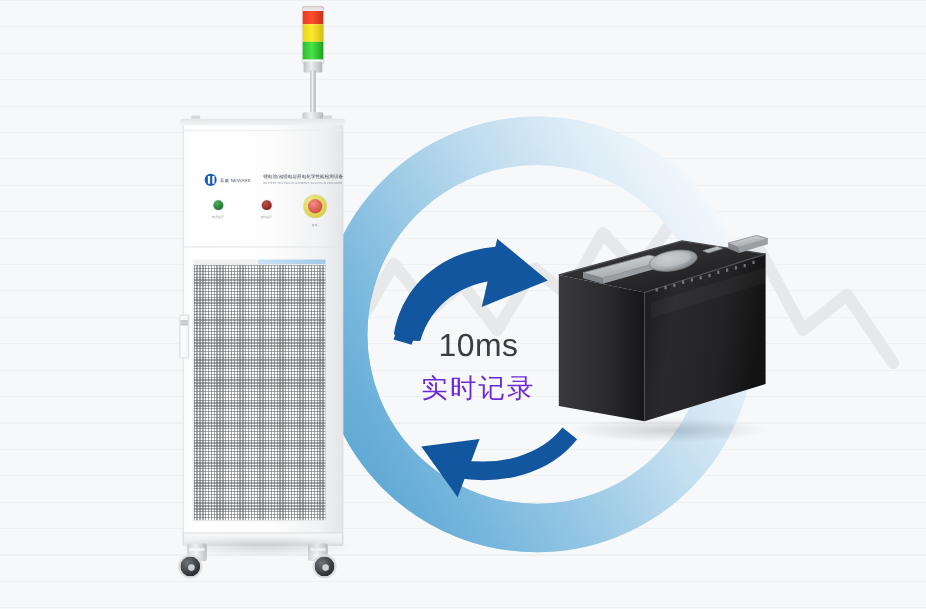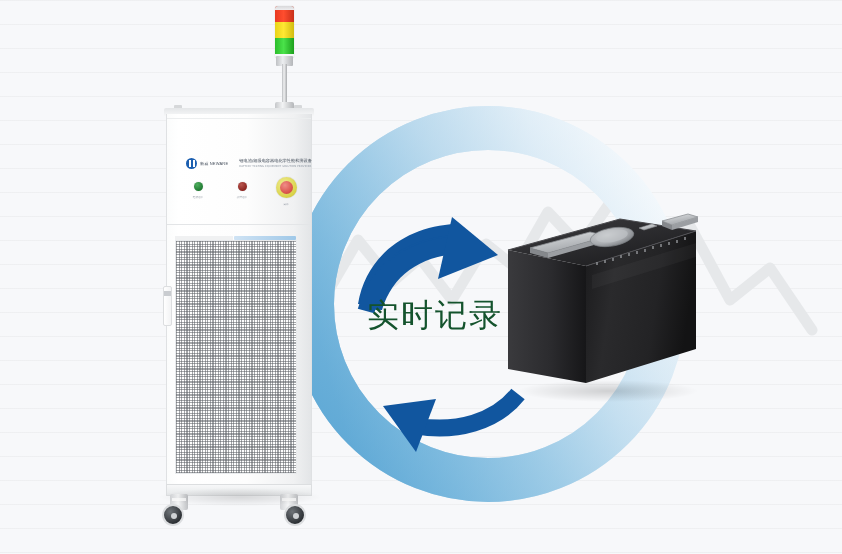"10ms" div.big { html: none -> <div>10ms</div> }
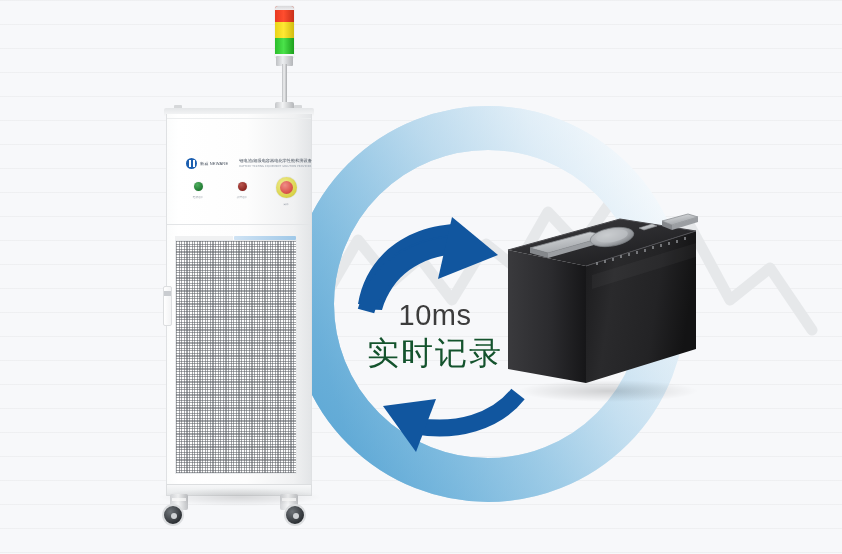"实时记录" .center-text .sub { color: #14532d -> #6d28d9; font-size: 32px -> 24px }
